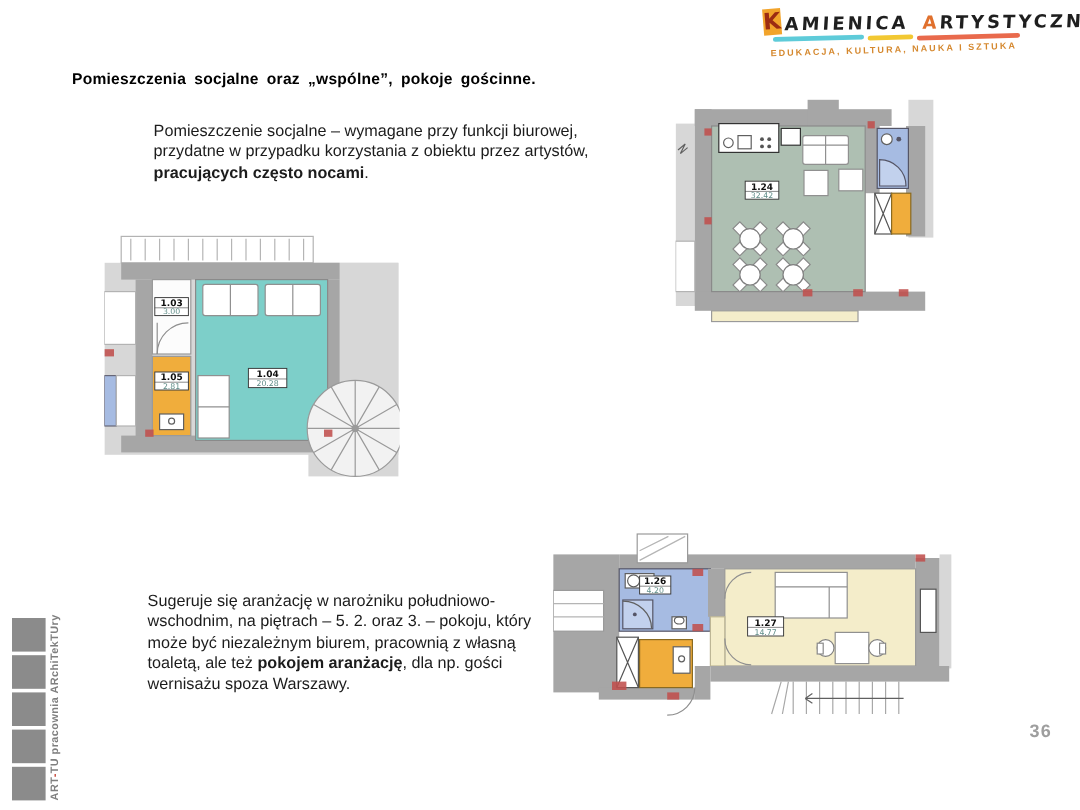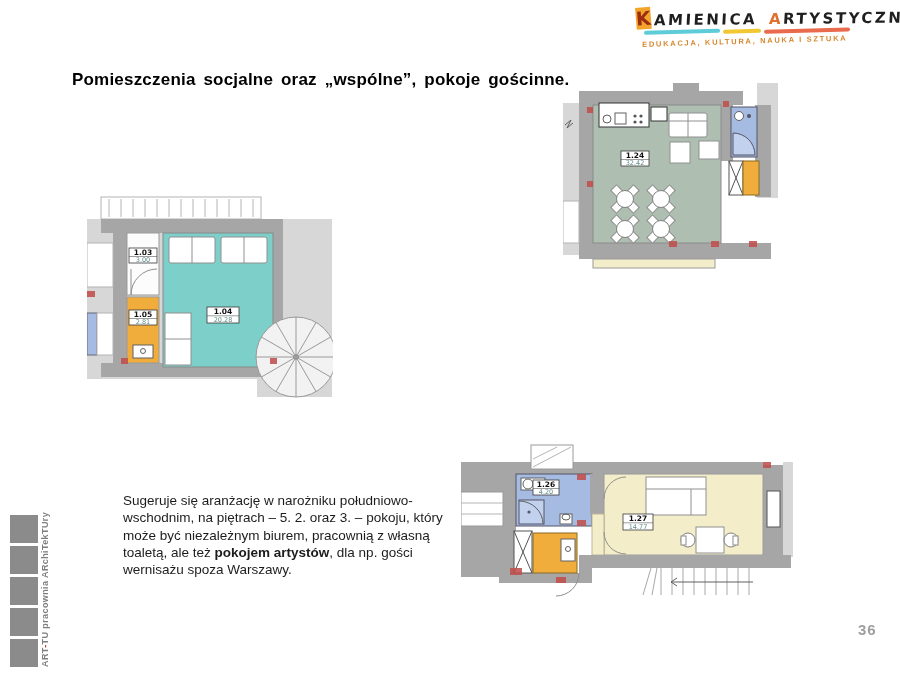"Pomieszczenia socjalne oraz „wspólne”," .heading { font-size: 17px -> 13px; margin: 12px -> 0 }
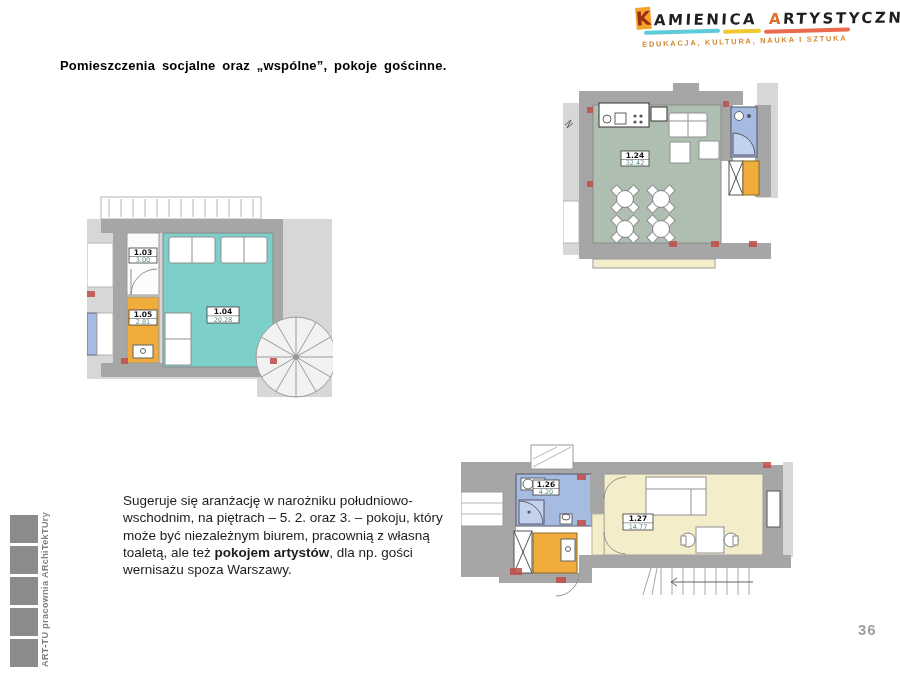"Pomieszczenie socjalne – wymagane przy" p.para { html: none -> <p><span>Pomieszczenie socjalne – wymagane przy funkcji biurowej, przydatne w przypadku korzystania z obiektu przez artystów, </span><b>pracujących często nocami</b><span>.</span></p> }
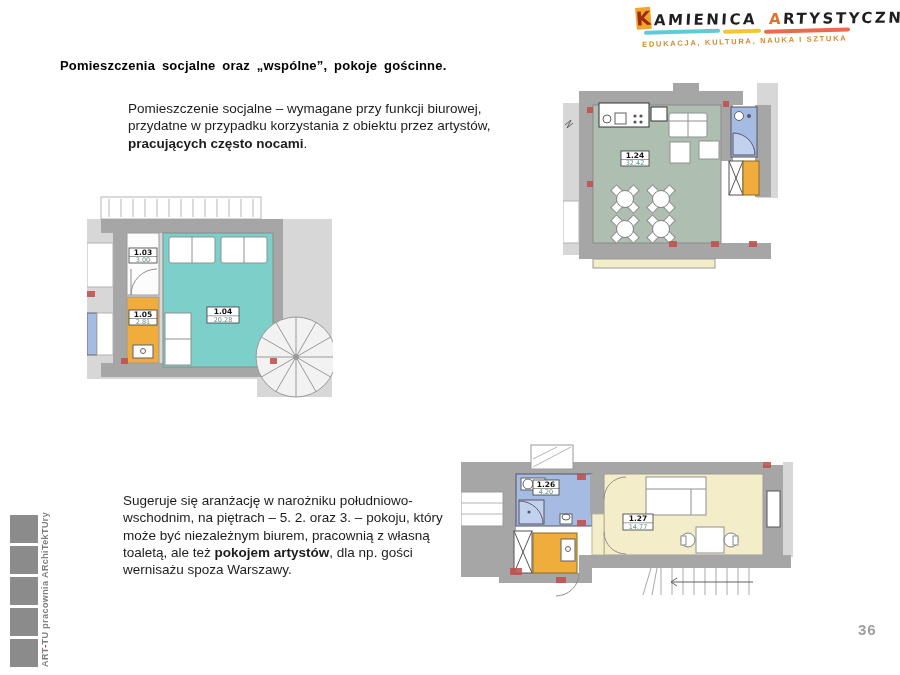"pokojem artystów" b { text: artystów -> aranżację }
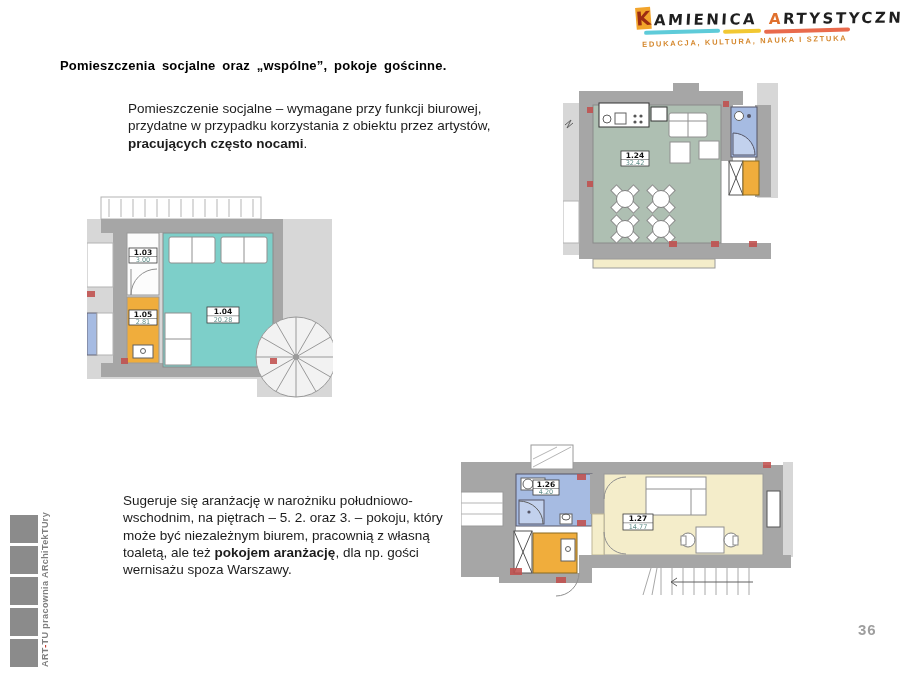"36" .pagenum { margin-top: 20px -> none }
